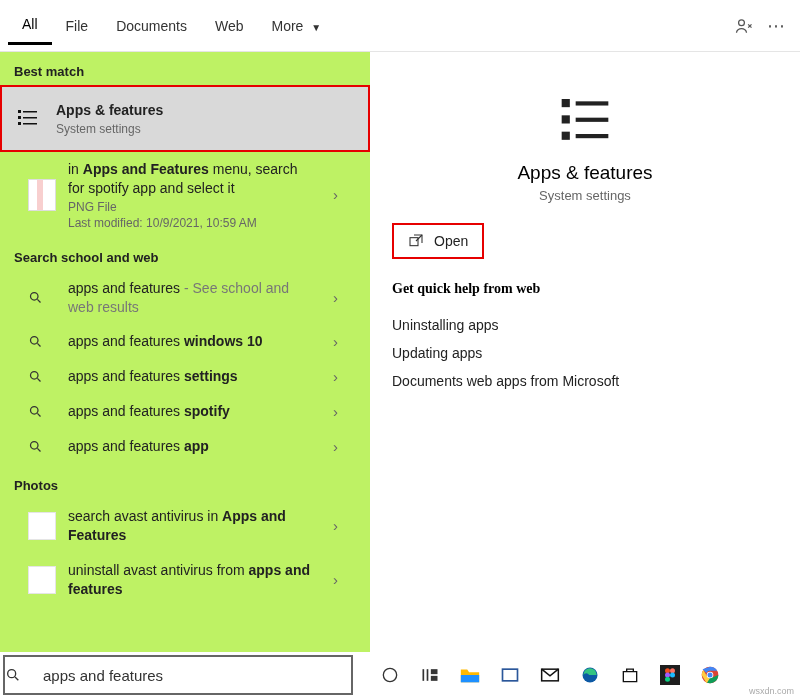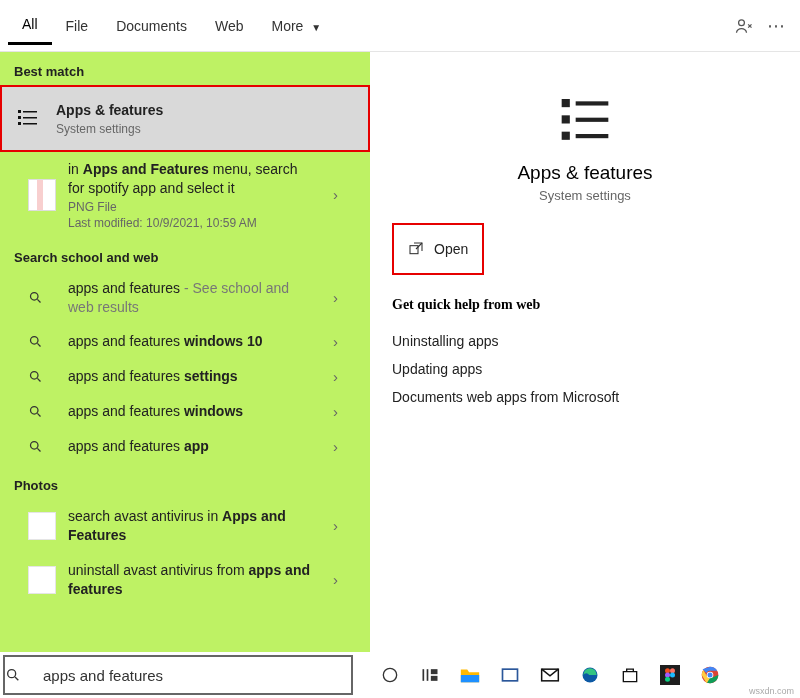"Open" .open-row { padding: 16px 14px -> 8px 14px }
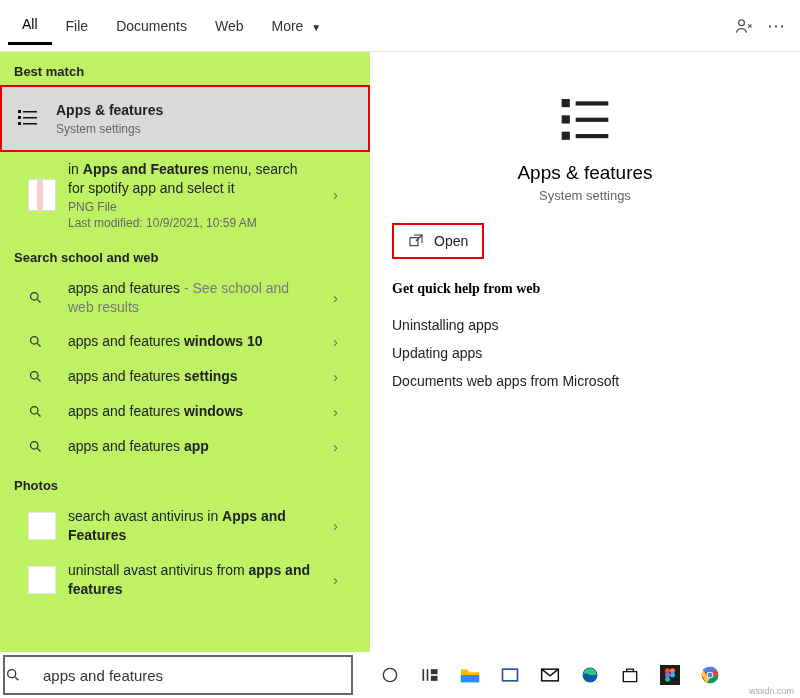"windows" b { text: windows -> spotify }
